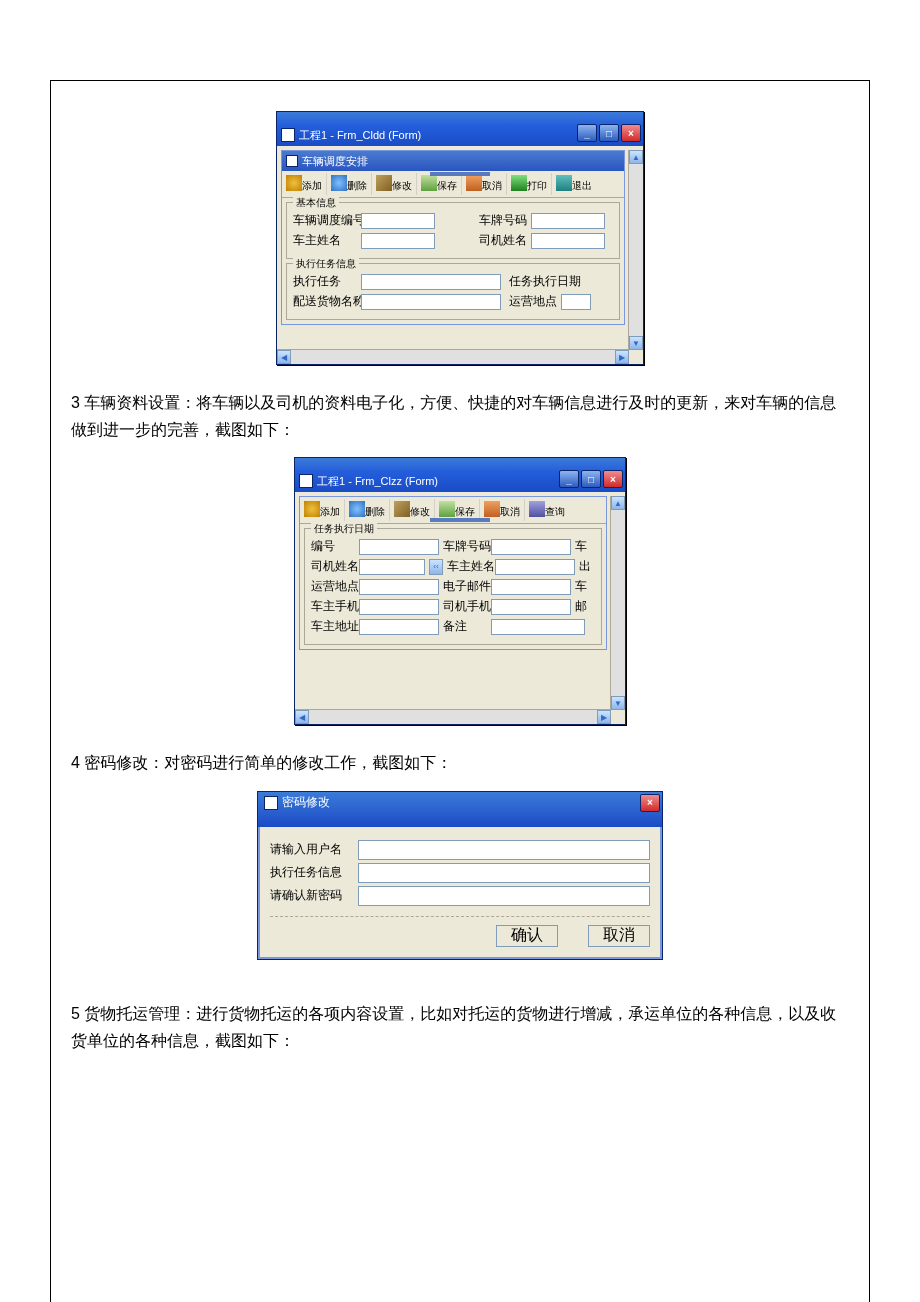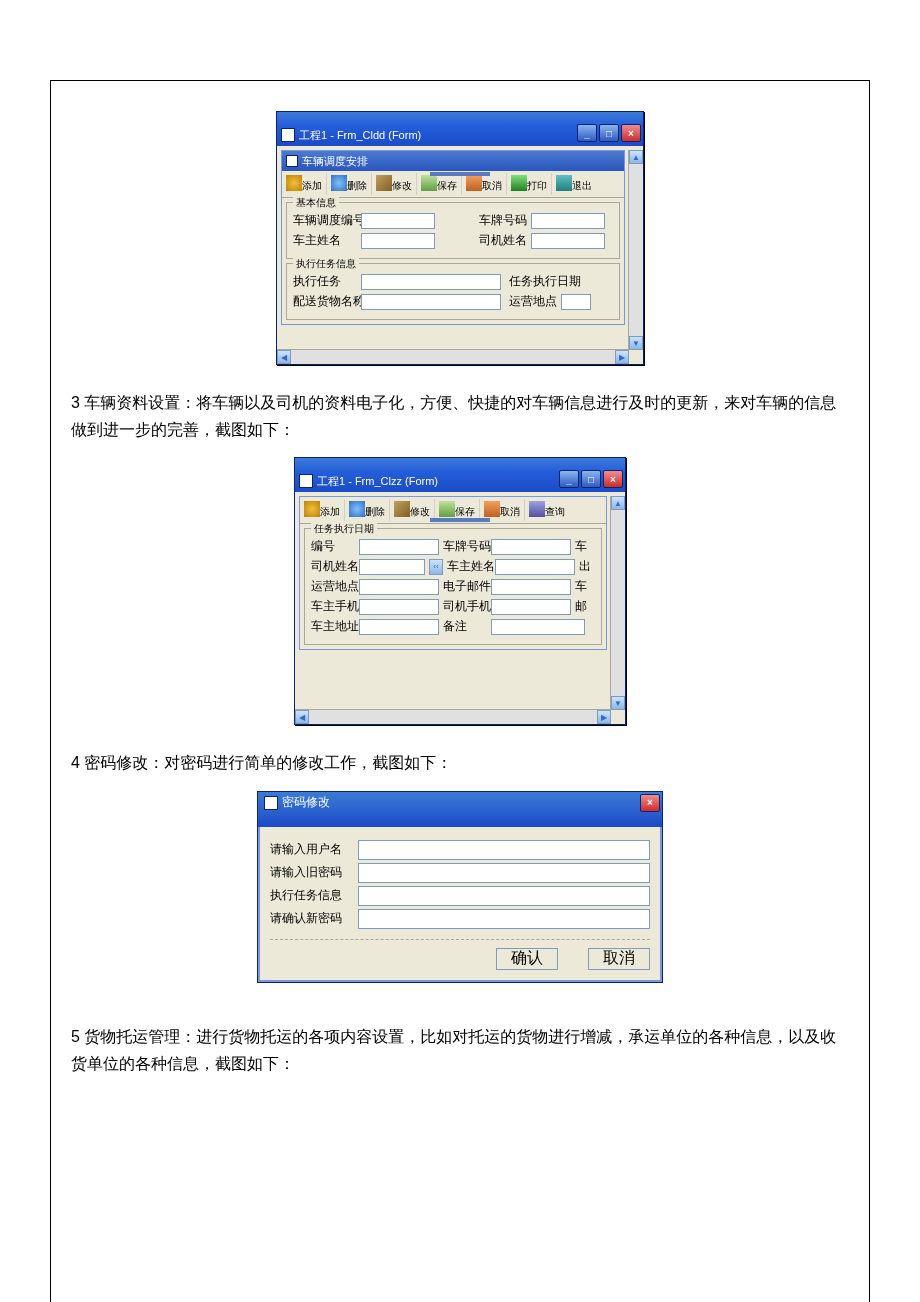"请输入旧密码" div.pw-row { html: <div> <span>请输入旧密码</span> <div></div> </div> -> none }
